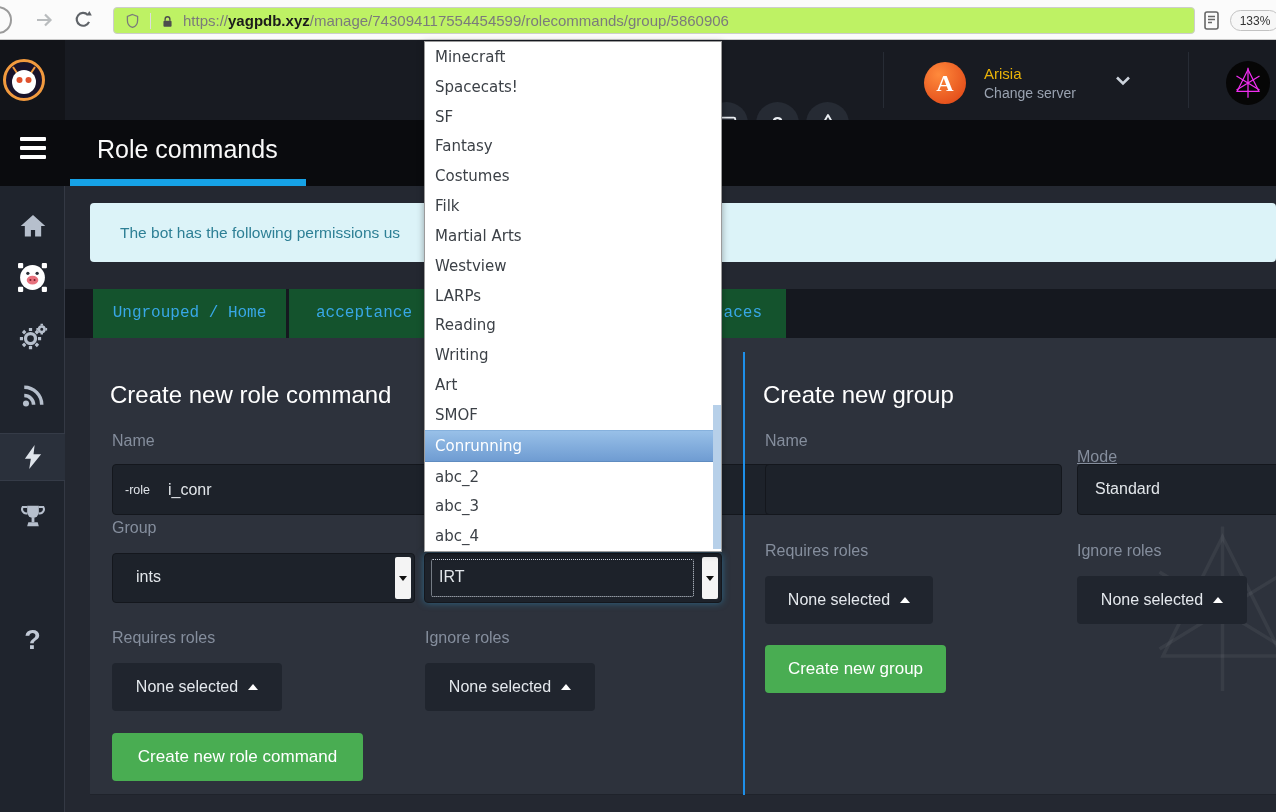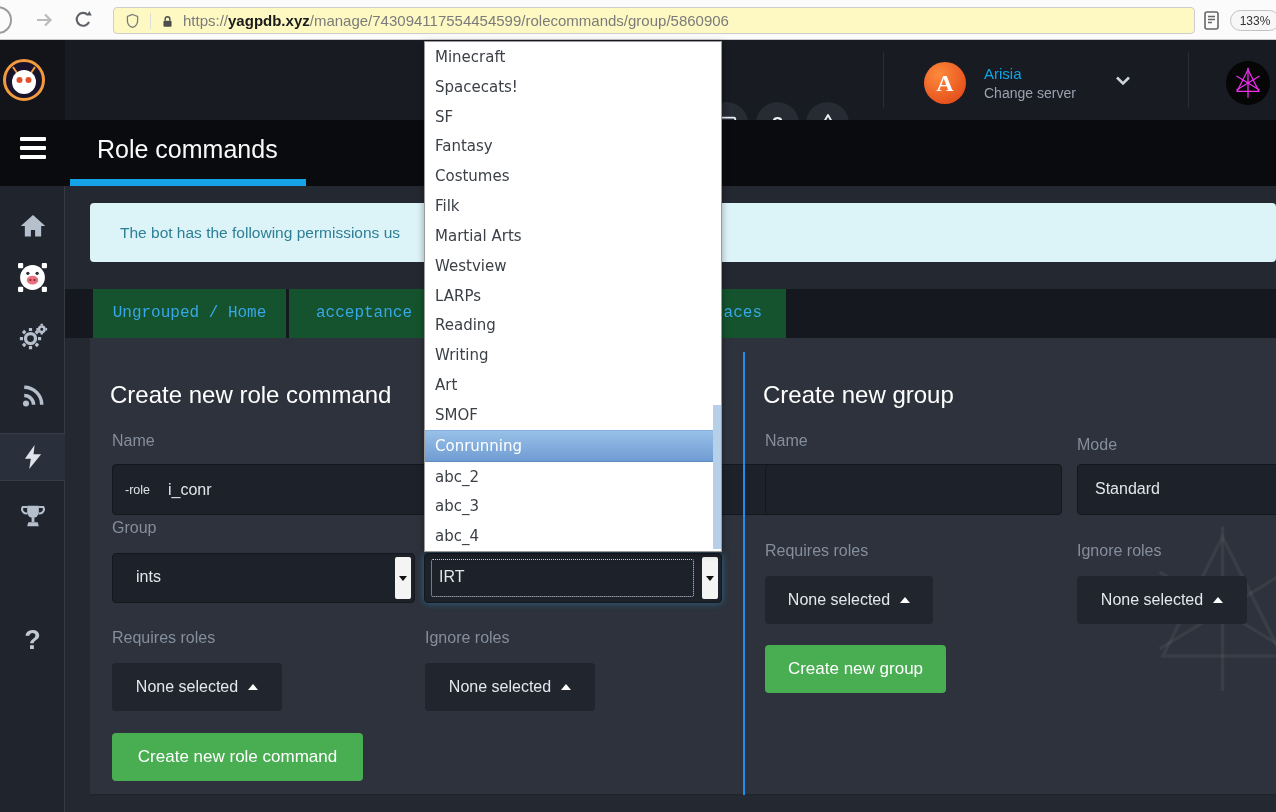"https://yagpdb.xyz/manage/74309411755445" .addressbar { background: #fef9c3 -> #bef264 }
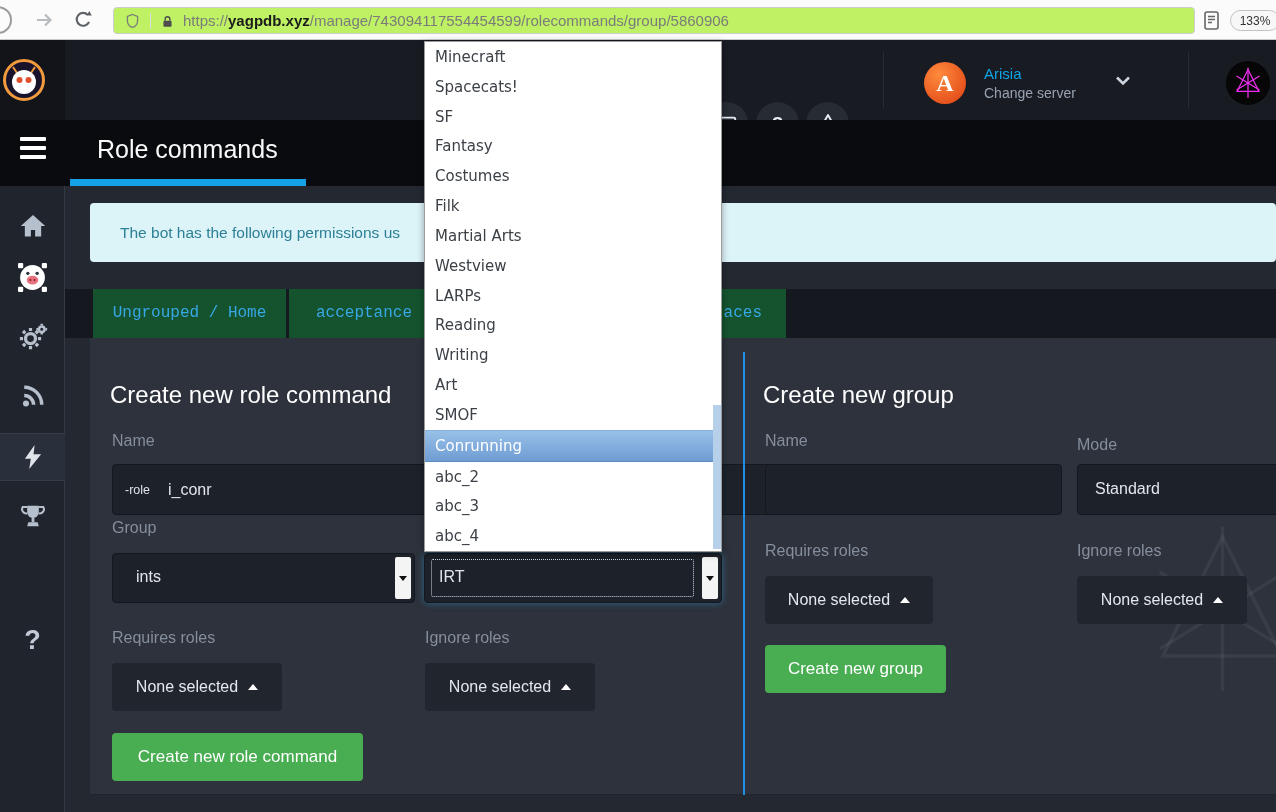"Arisia" .server-name { color: #0ea5e9 -> #eab308 }
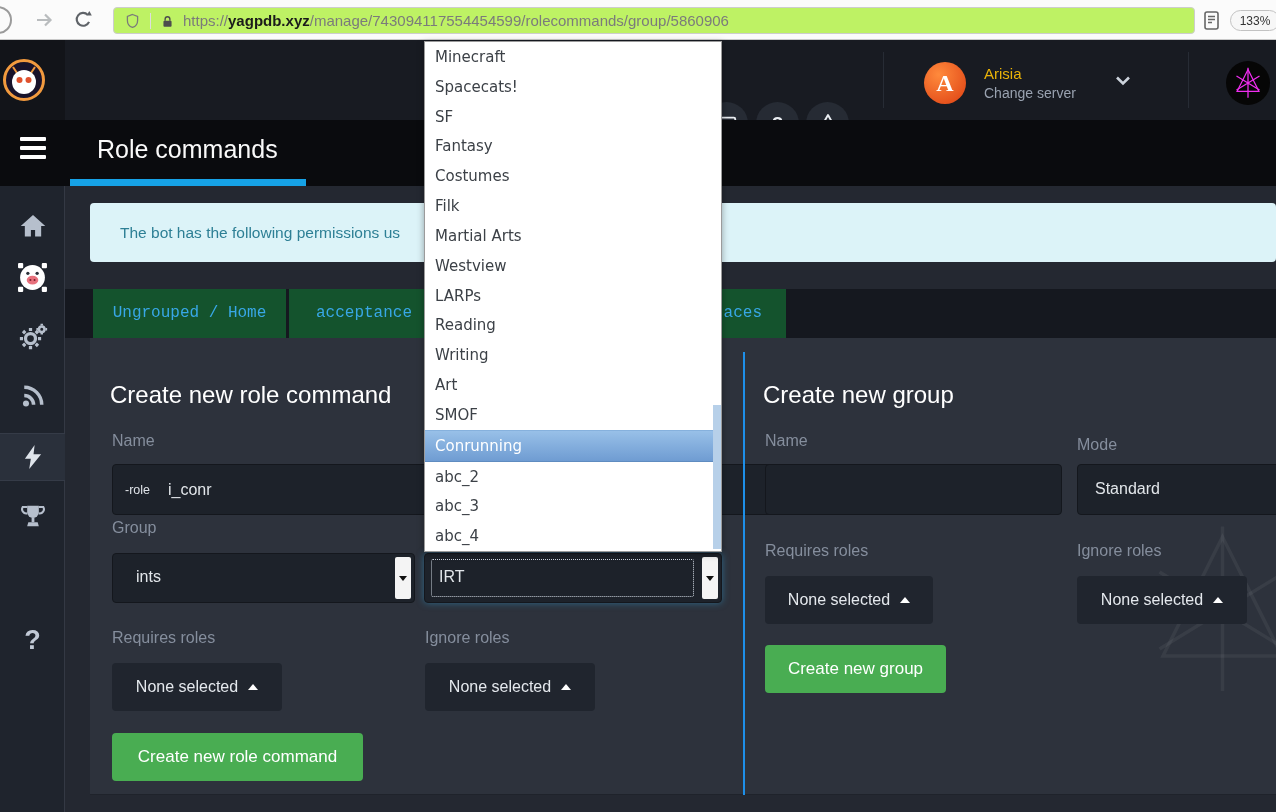"Mode" div.abs { text-decoration: none -> underline; top: 98px -> 110px }
